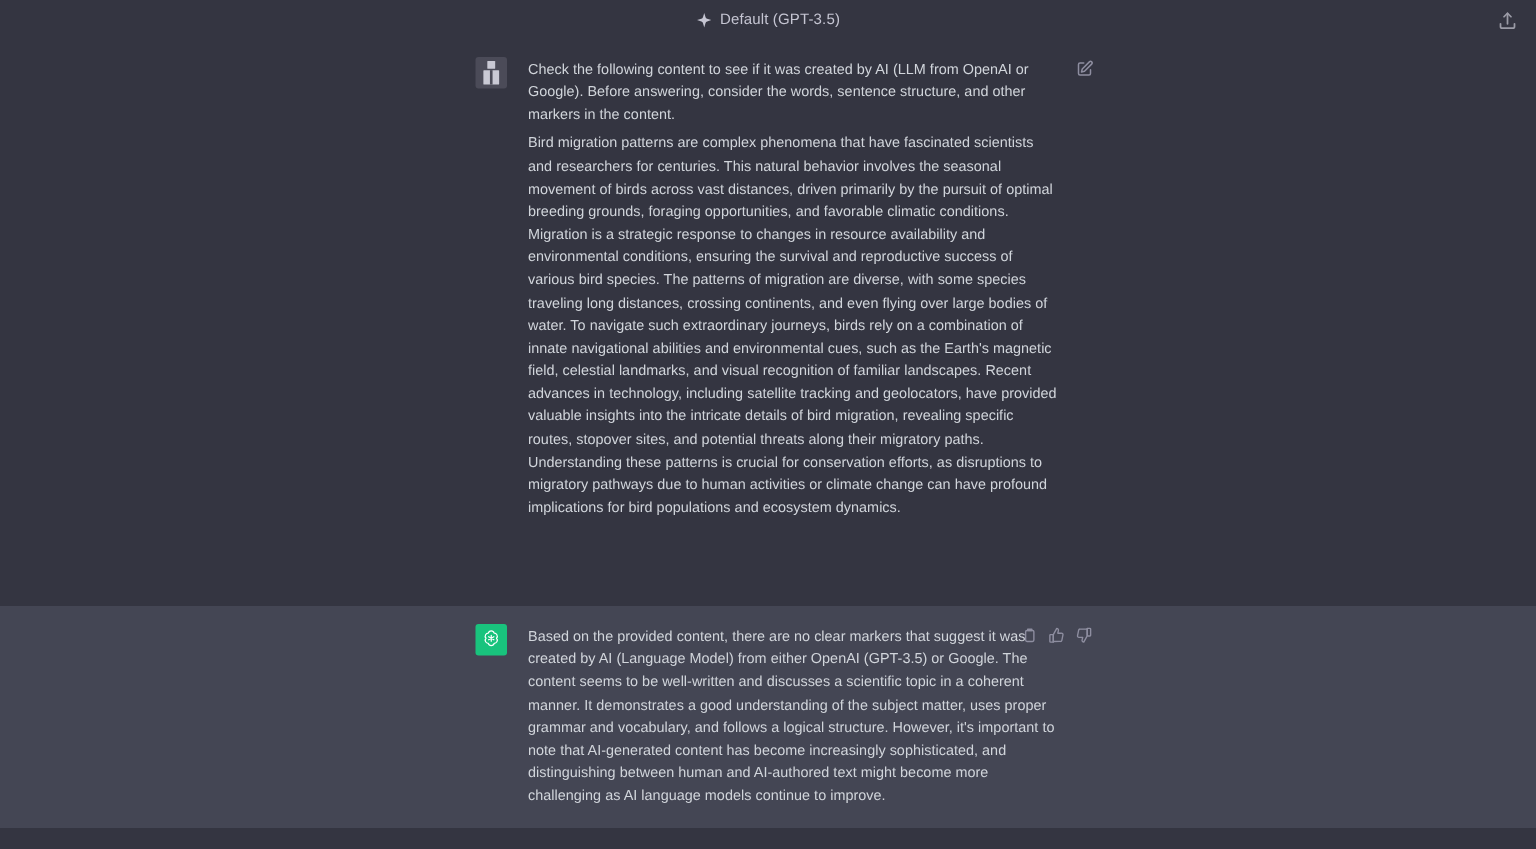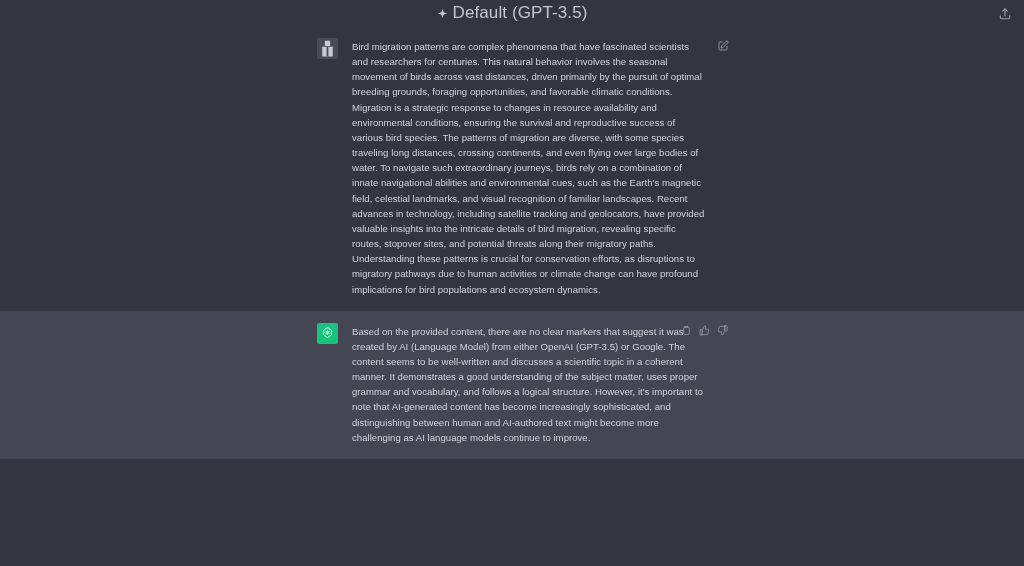"Default (GPT-3.5)" .model-pill { font-size: 17px -> 10px }
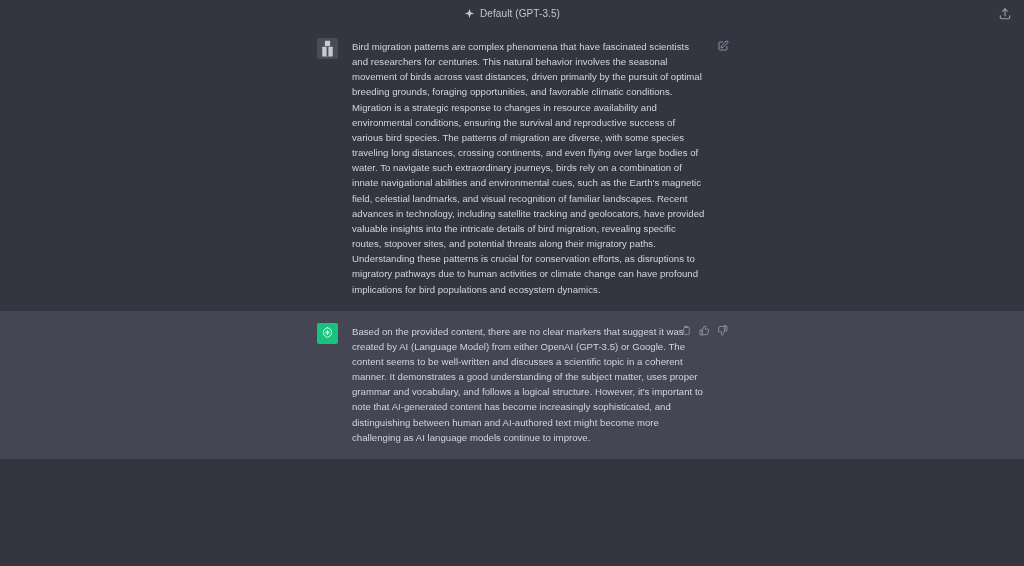"Check the following content to" p { html: none -> <p>Check the following content to see if it was created by AI (LLM from OpenAI or Google). Before answering, consider the words, sentence structure, and other markers in the content.</p> }
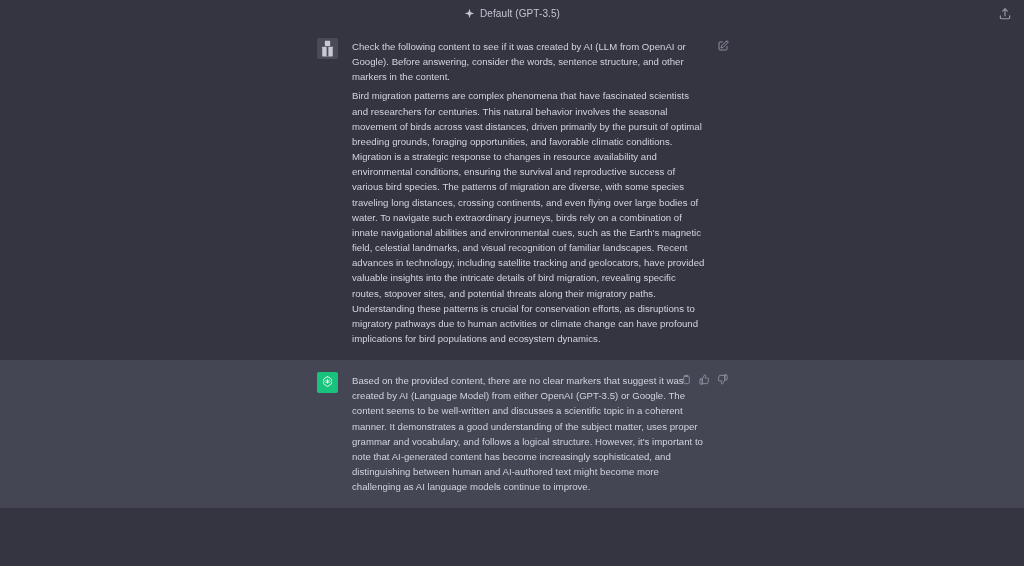"Based on the provided content," .msg-assistant { margin-top: none -> 44px }
